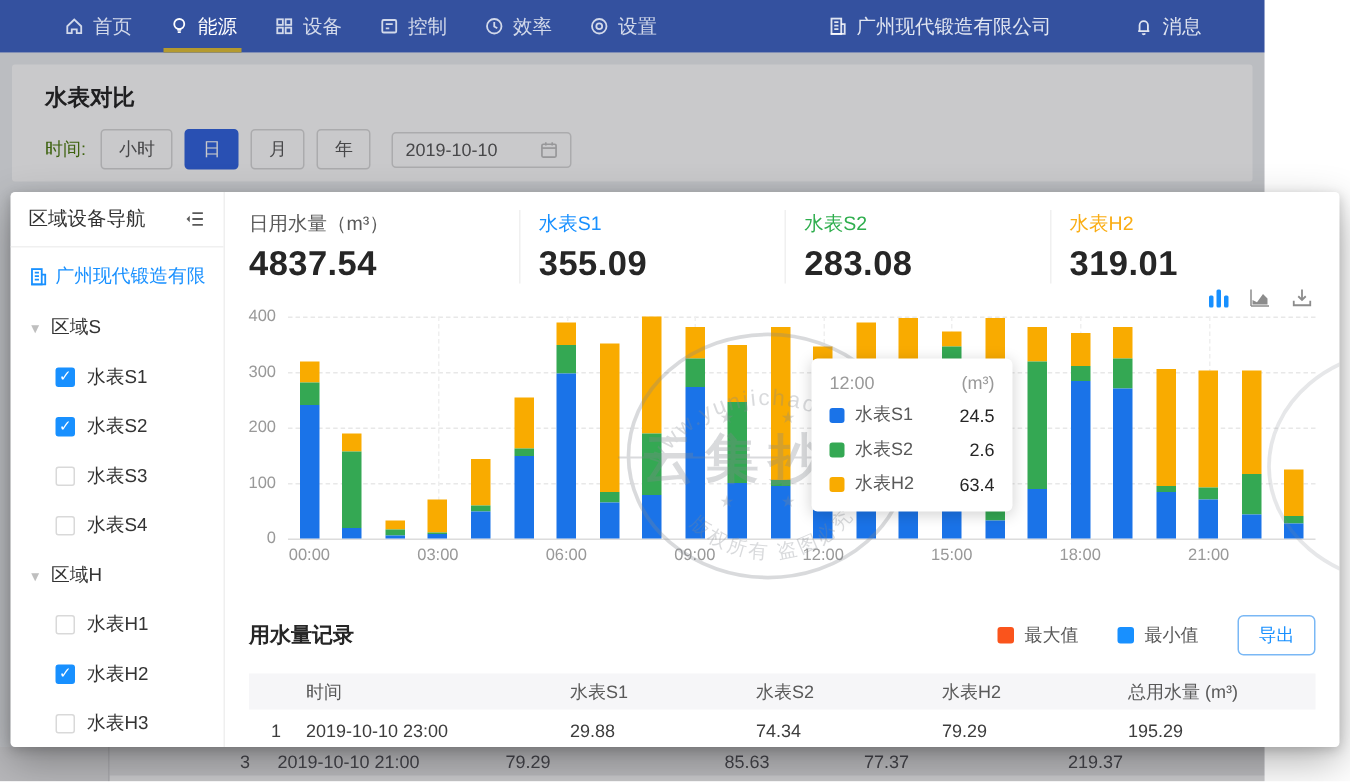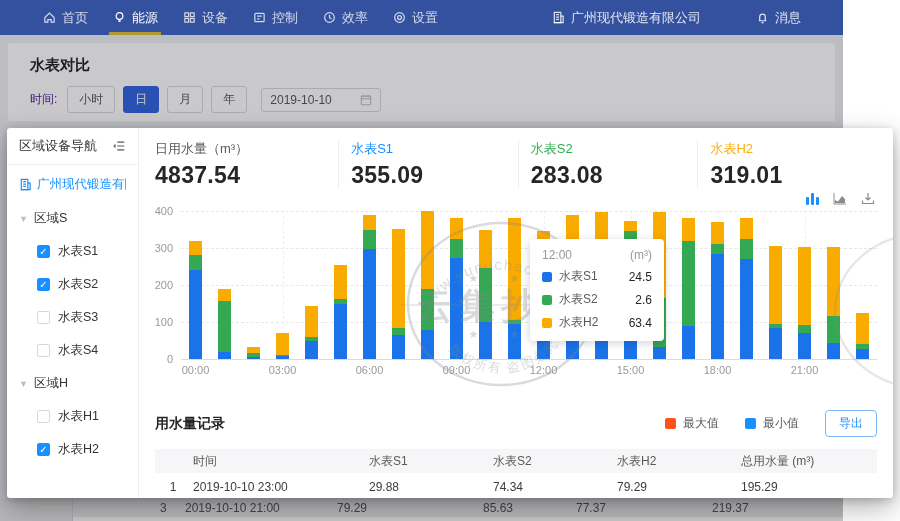"时间:" .time-label { color: #4c1d95 -> #4d7c0f }
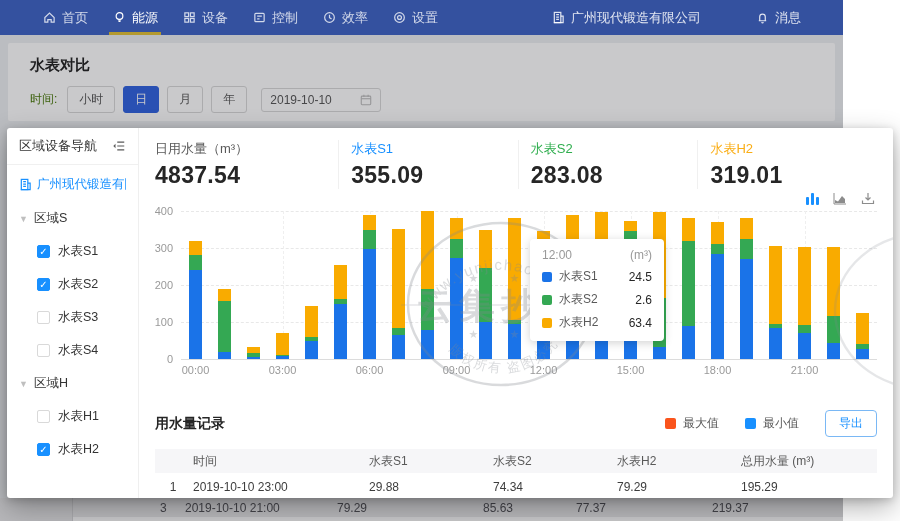"区域设备导航" .sidebar { width: 132px -> 143px }
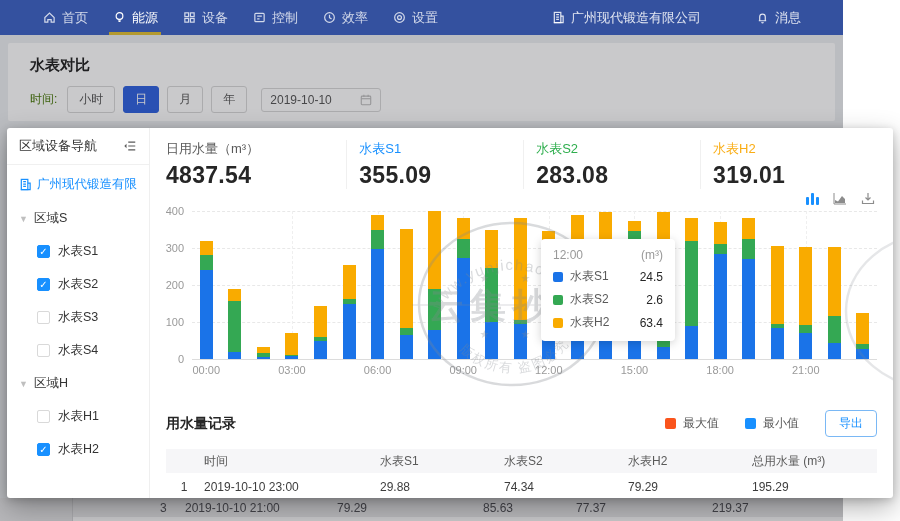"水表H3" div.tree-item { html: none -> <div> <span></span> <span>水表H3</span> </div> }
